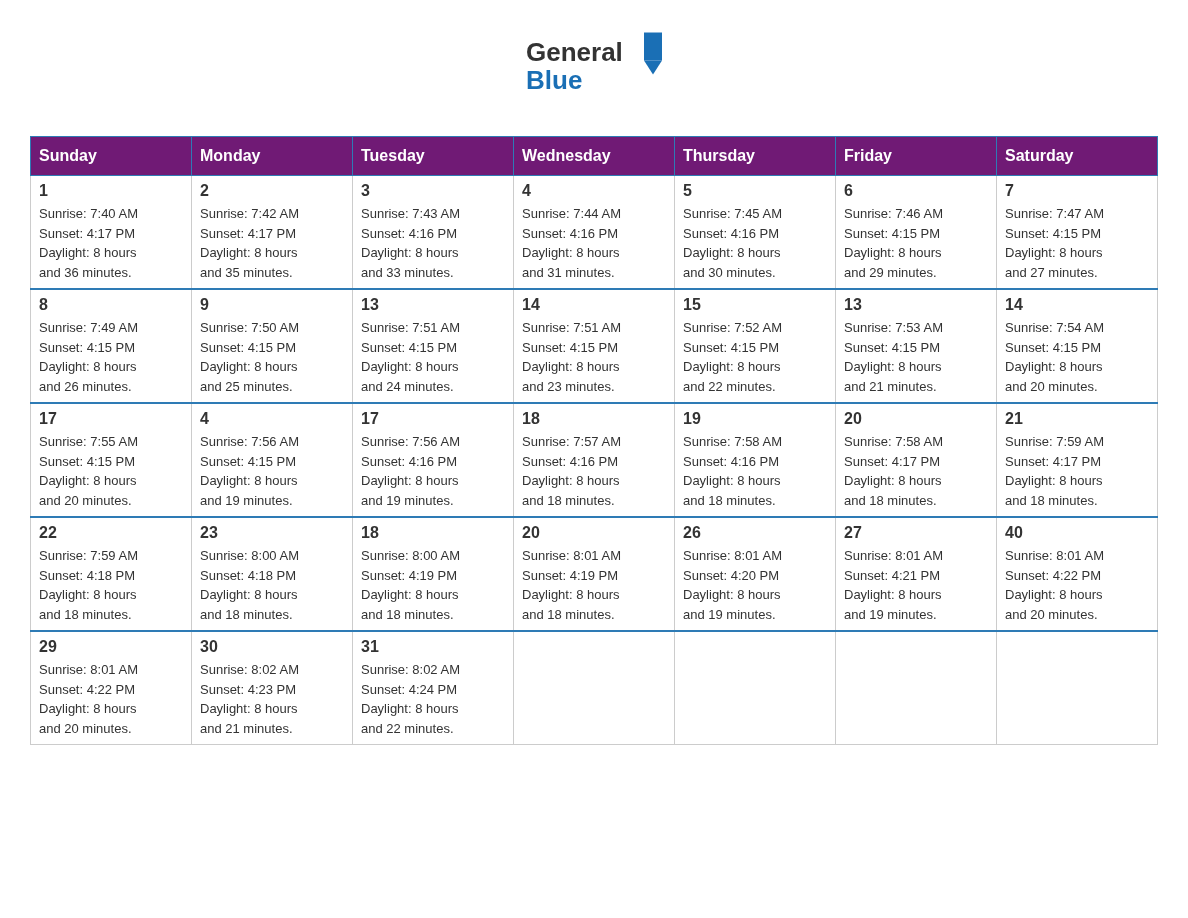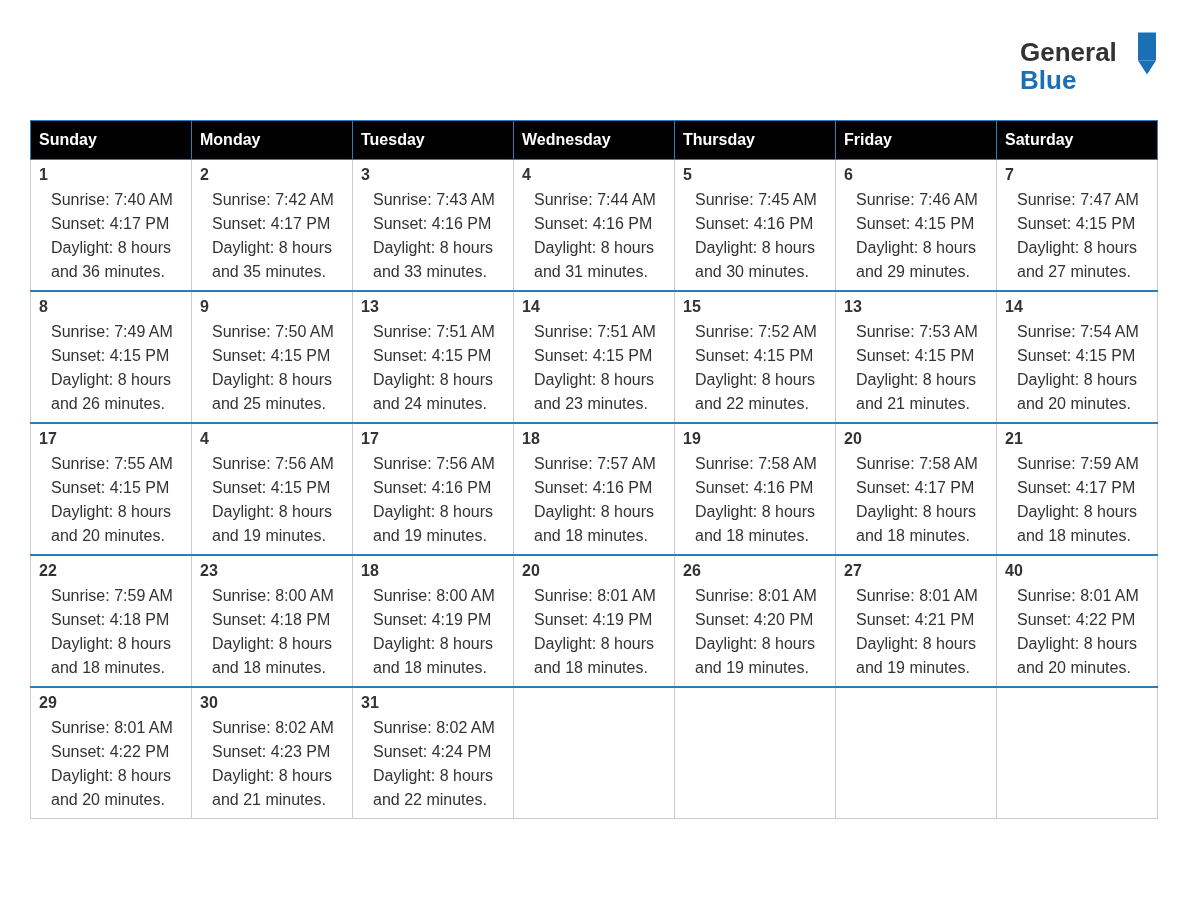"General" .header { justify-content: flex-end -> center; margin-bottom: 20px -> 36px }
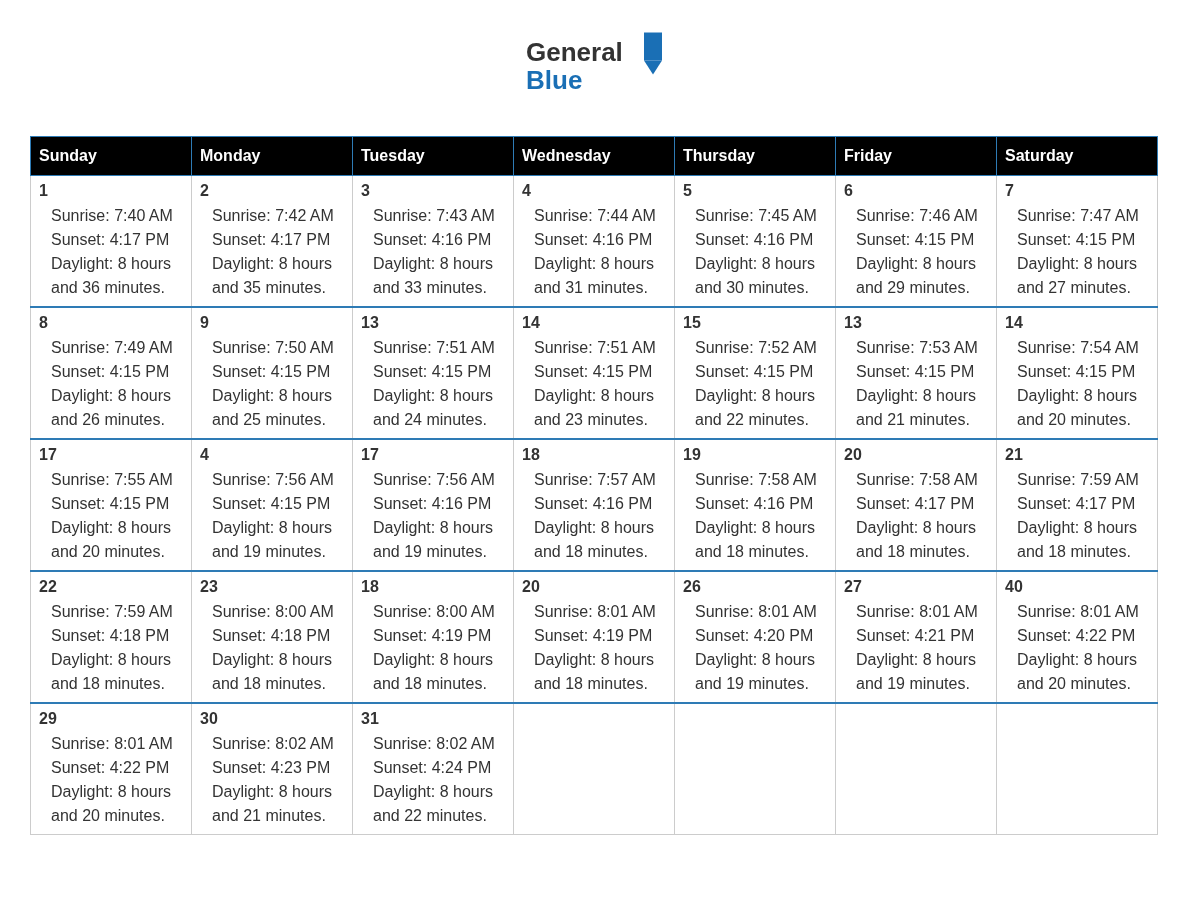"Sunday" th { background-color: #000000 -> #701a75 }
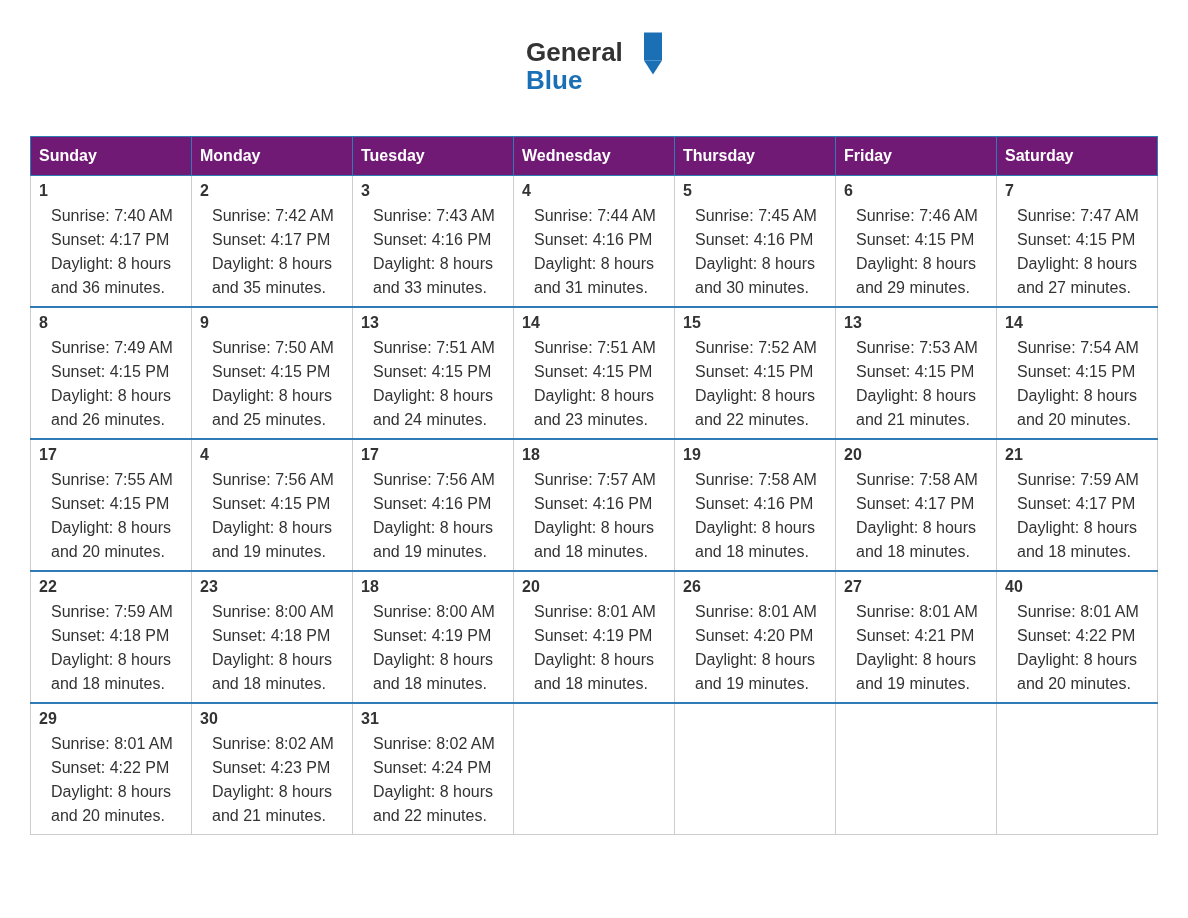"Sunrise: 7:40 AM" .day-info { font-size: 16px -> 13px; margin-left: 12px -> none }
